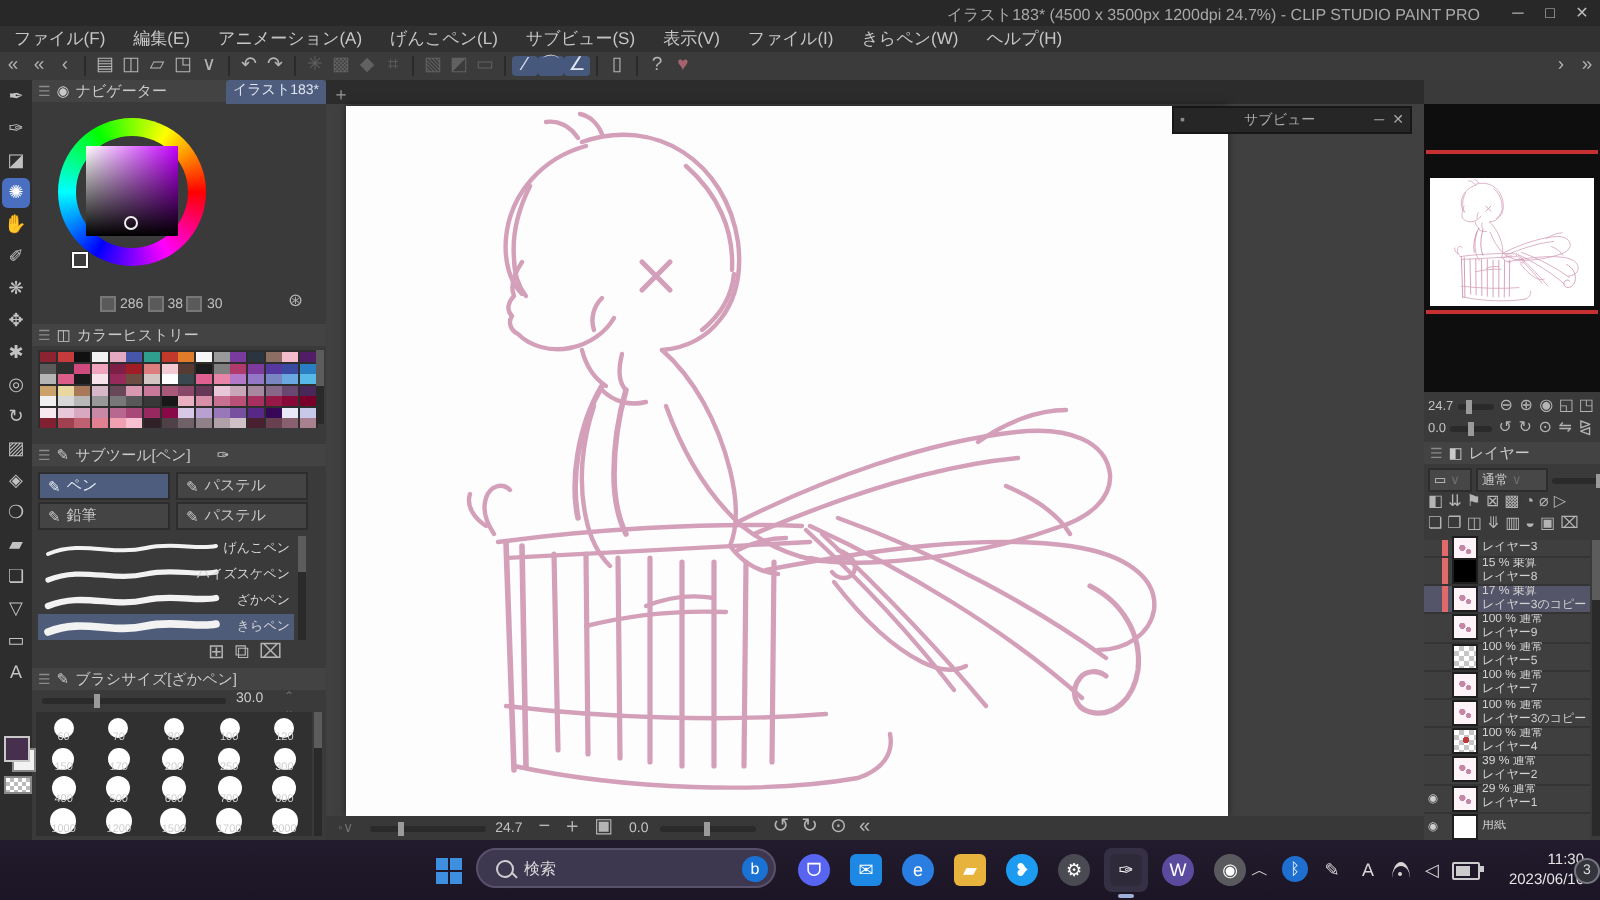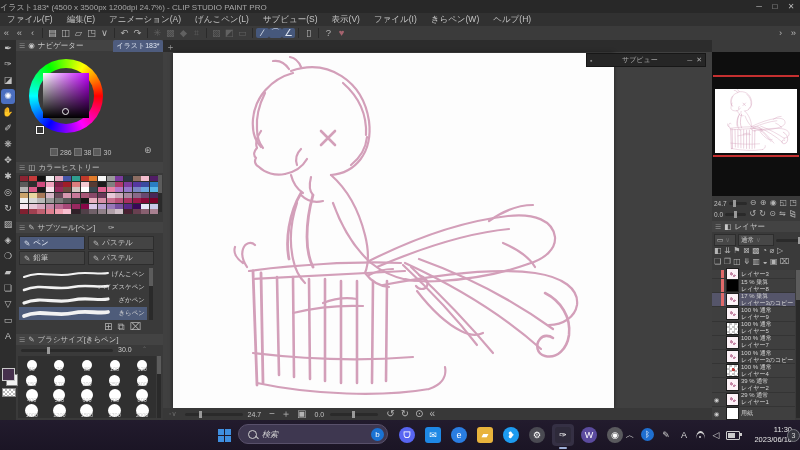"イラスト183* (4500 x 3500px 1200dpi" #titlebar .t { text-align: left -> right }
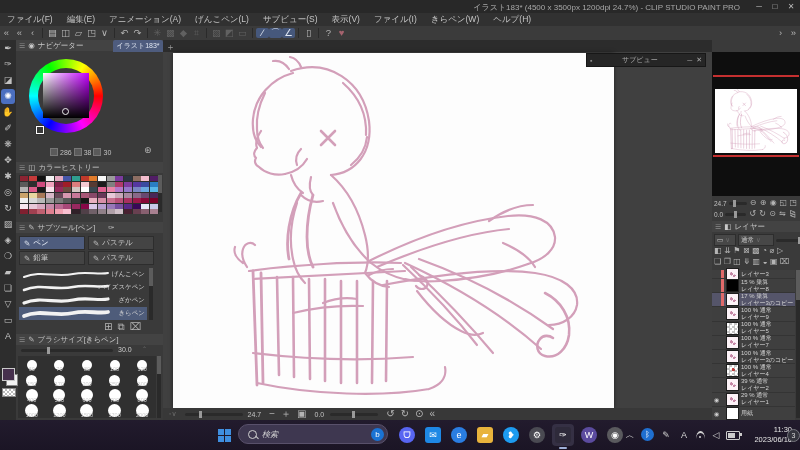"ブラシサイズ[きらペン]" span { text: きら -> ざか }
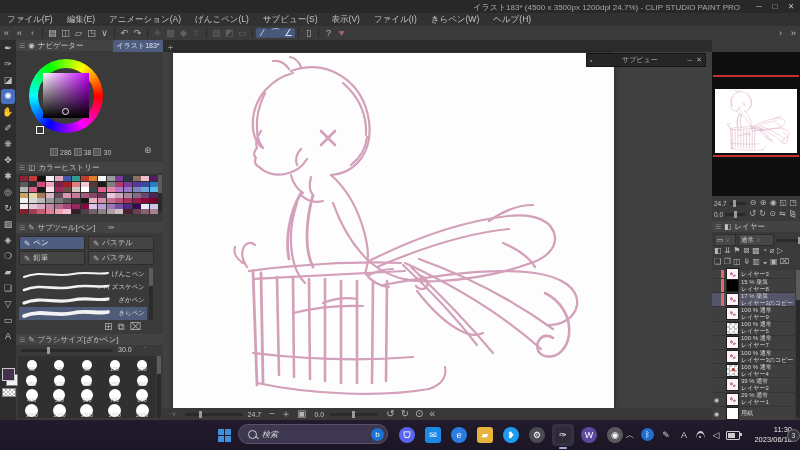"検索" #search .ph { font-style: italic -> none }
